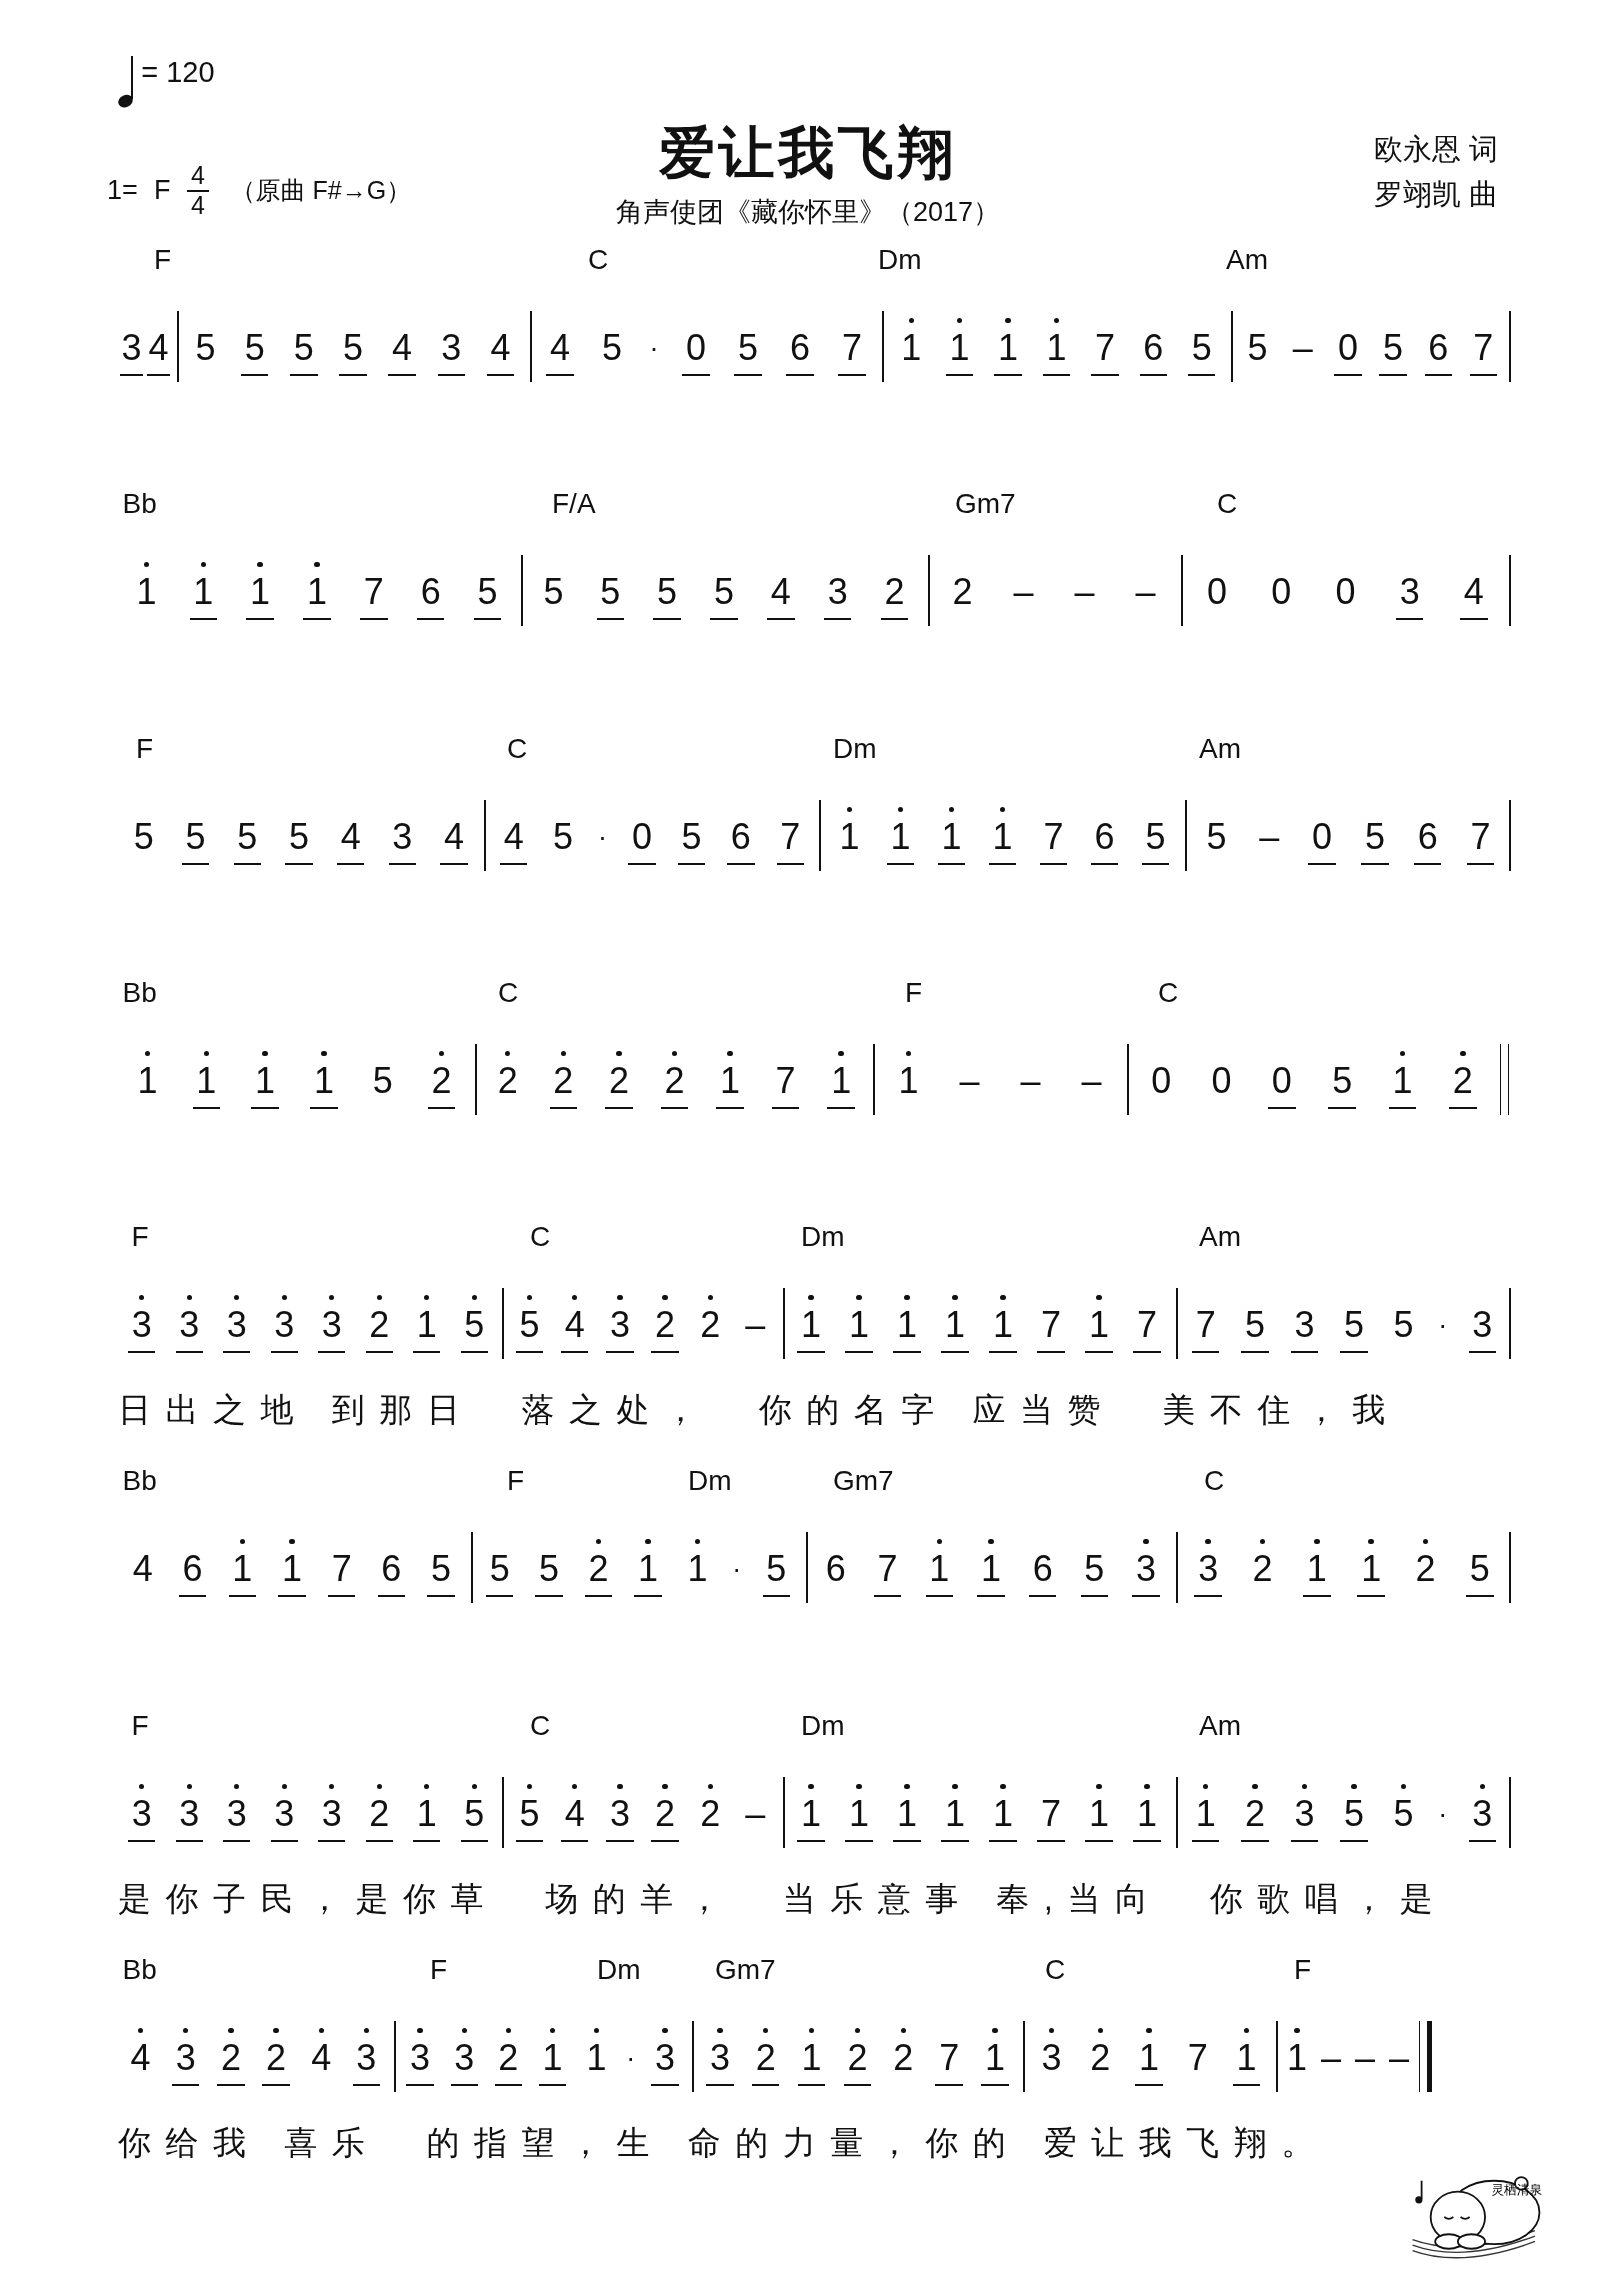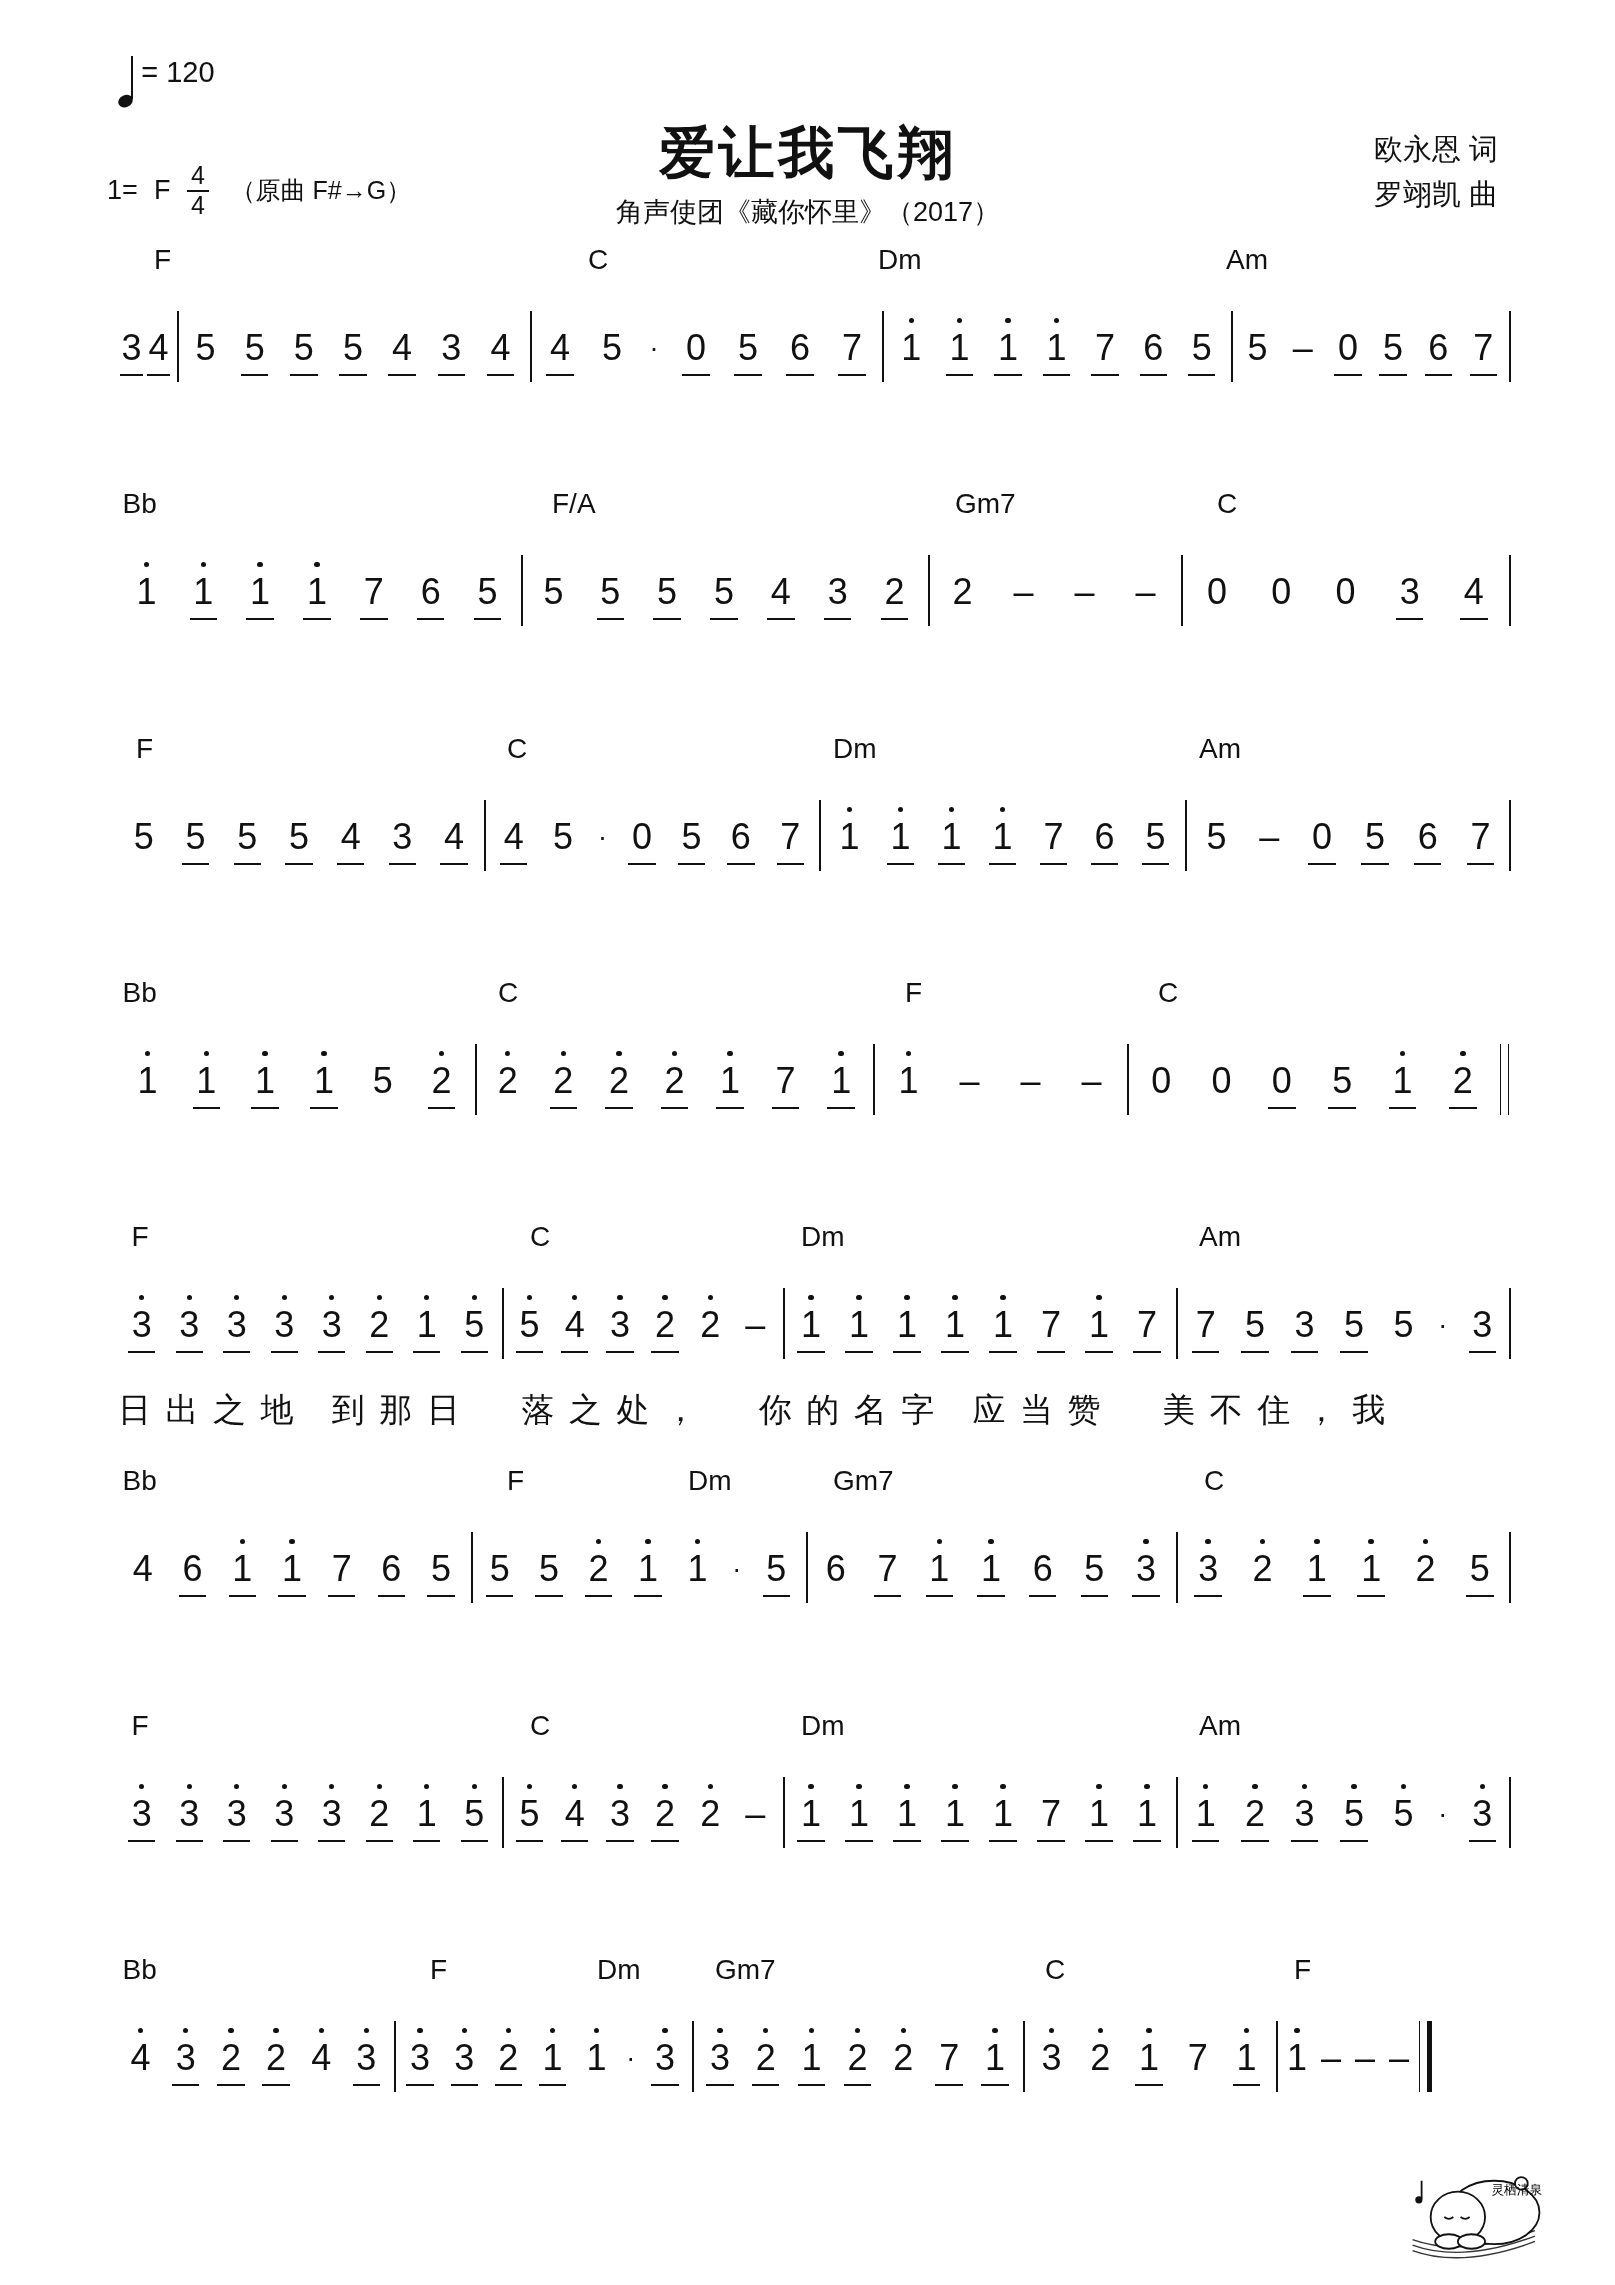"是你子民，是你草 场的羊， 当乐意事 奉,当向 你歌唱，是" div.lyrics-row { html: none -> <div>是你子民，是你草 场的羊， 当乐意事 奉,当向 你歌唱，是</div> }
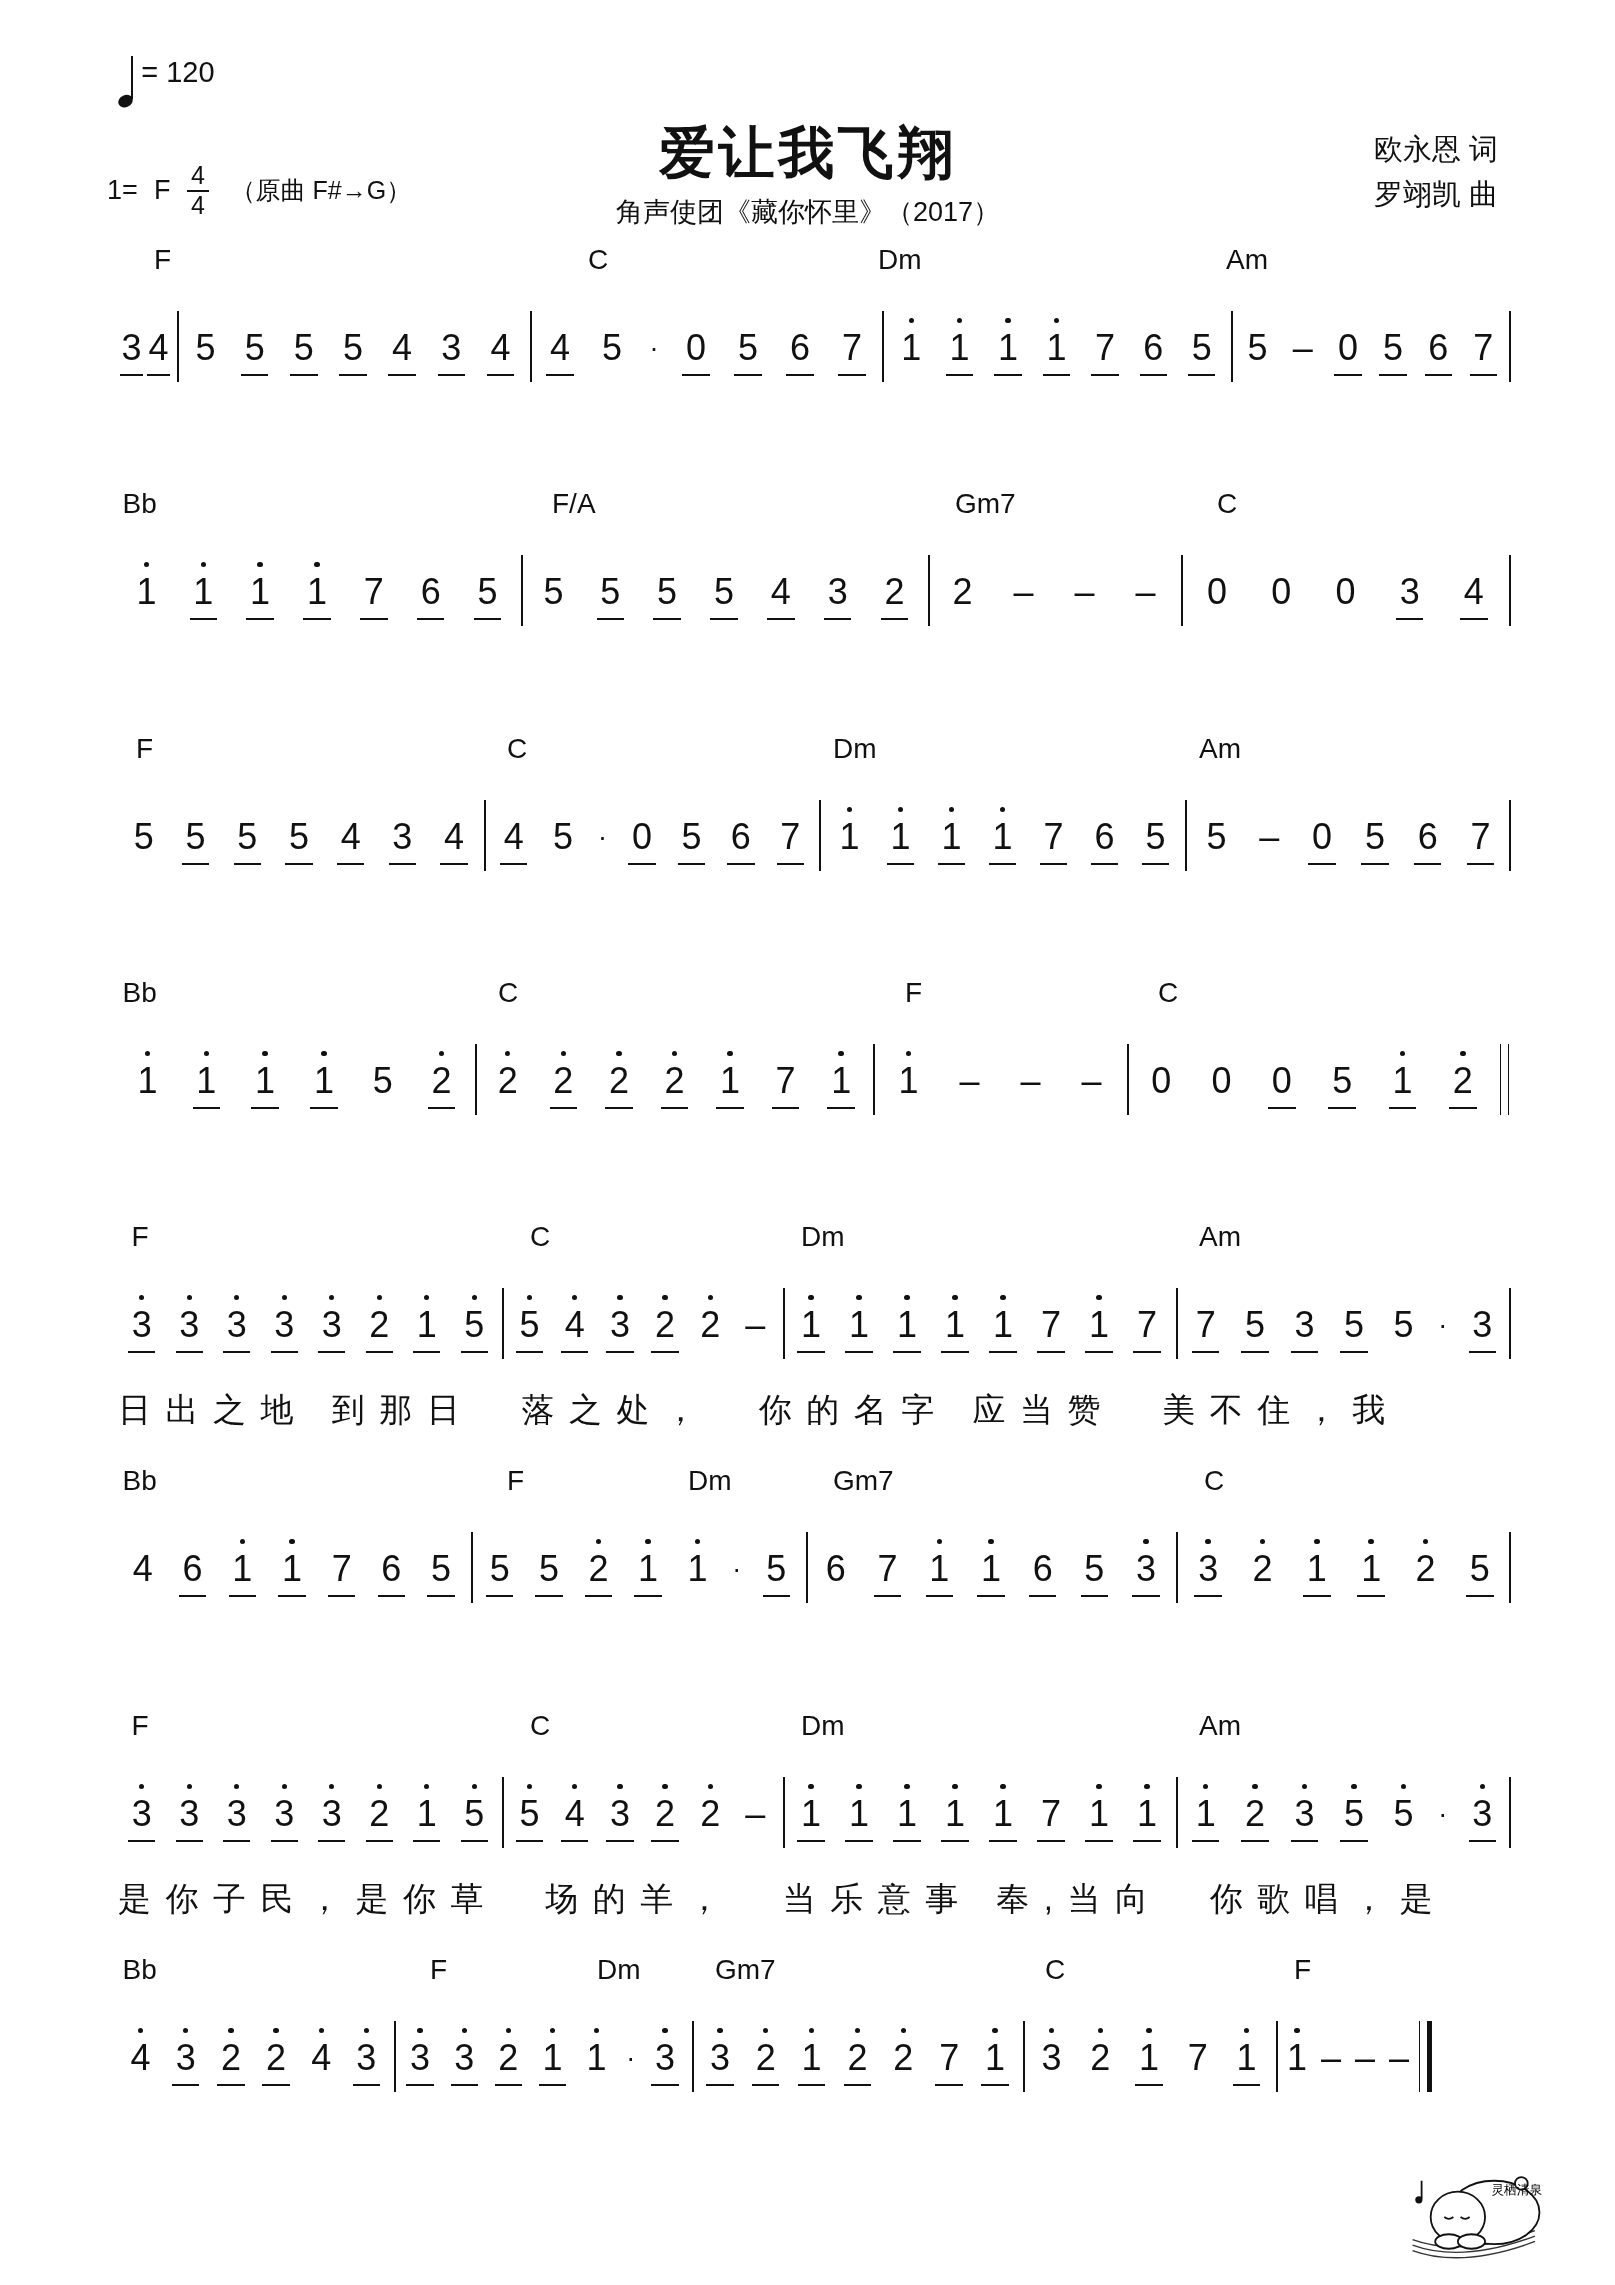"你给我 喜乐 的指望，生 命的力量，你的 爱让我飞翔。" div.lyrics-row { html: none -> <div>你给我 喜乐 的指望，生 命的力量，你的 爱让我飞翔。</div> }
